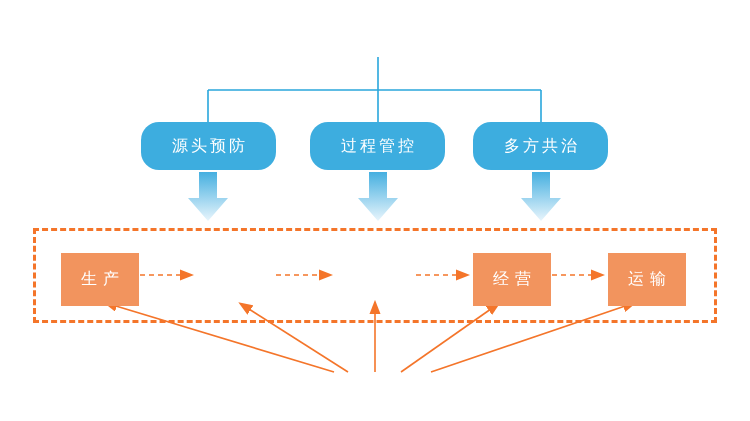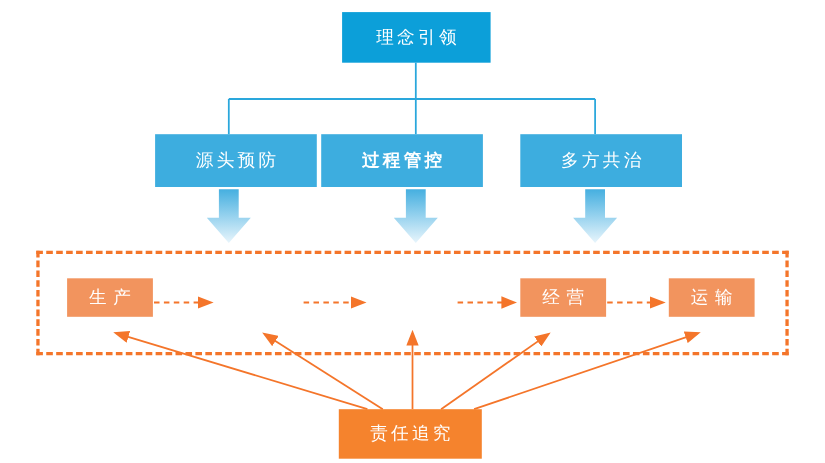"理念引领" div.node { html: <div>理念引领</div> -> none }
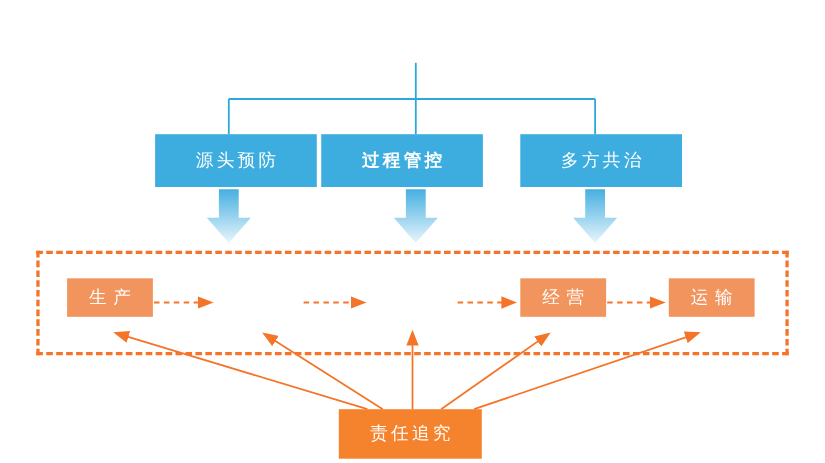"源头预防" .node-branch { border-radius: none -> 18px; width: 147px -> 135px }
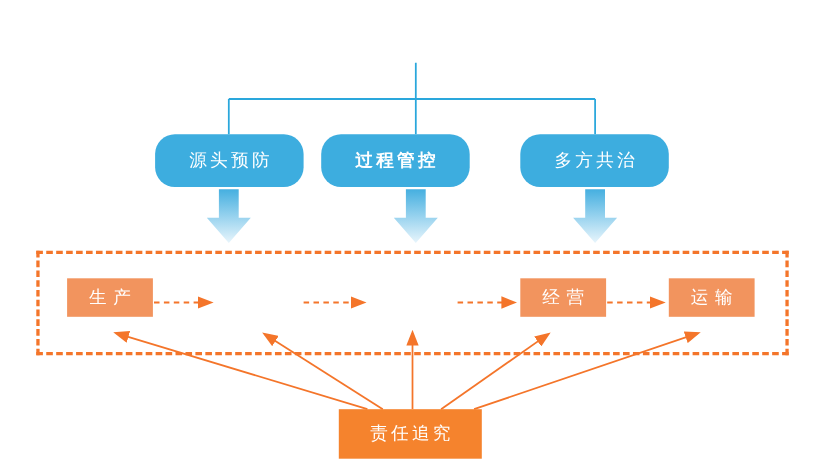"过程管控" .branch-1 { font-weight: bold -> none; left: 292px -> 310px }
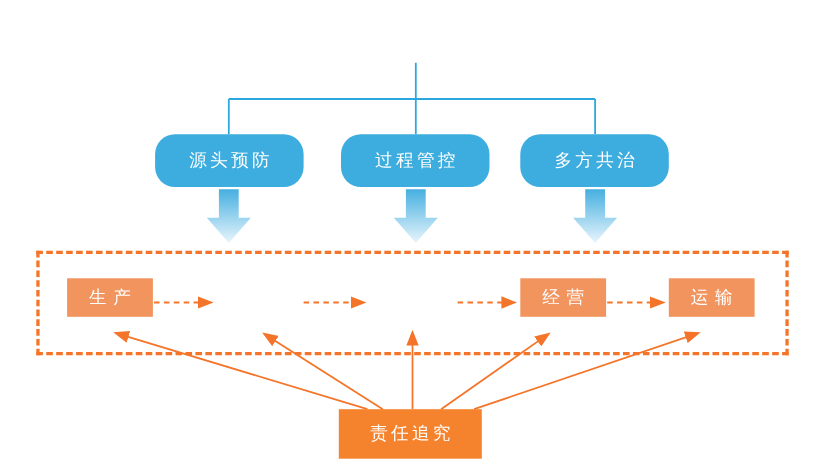"生产" .node-chain { height: 35px -> 53px }
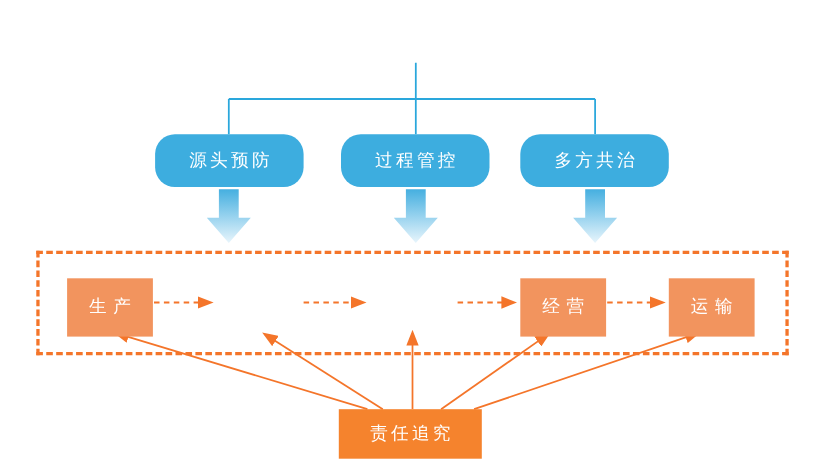"责任追究" div.node { html: <div>责任追究</div> -> none }
